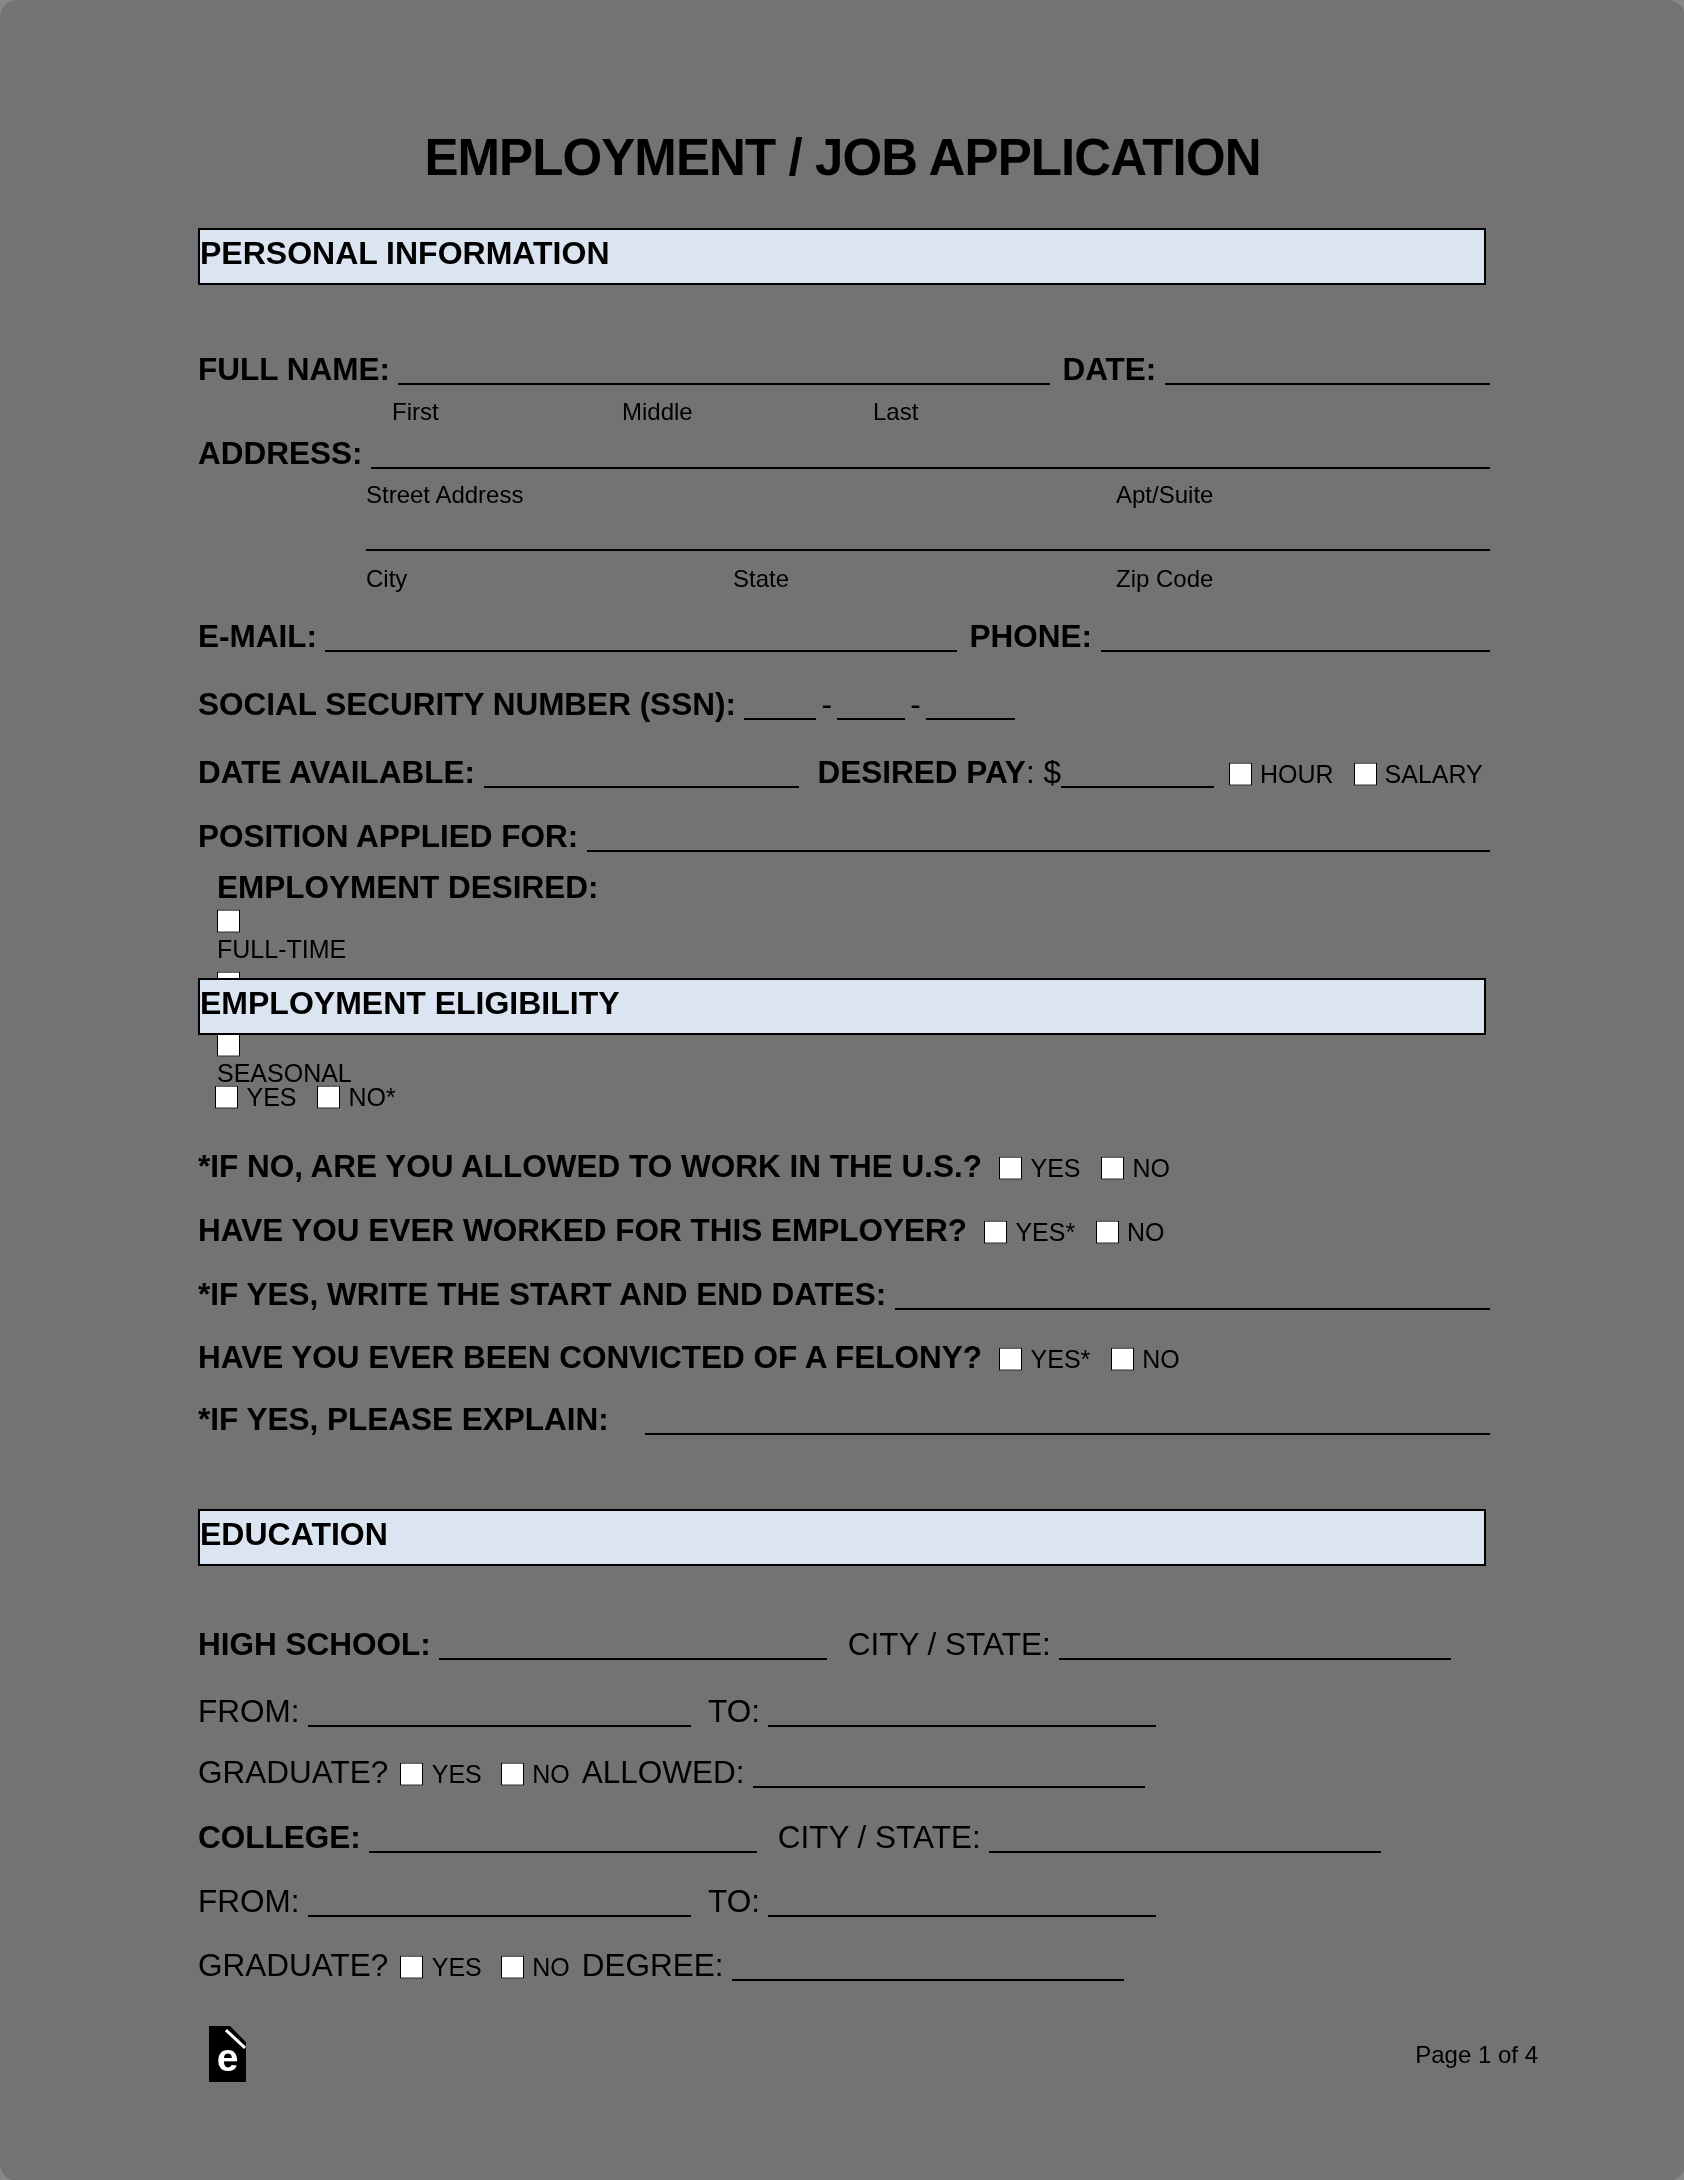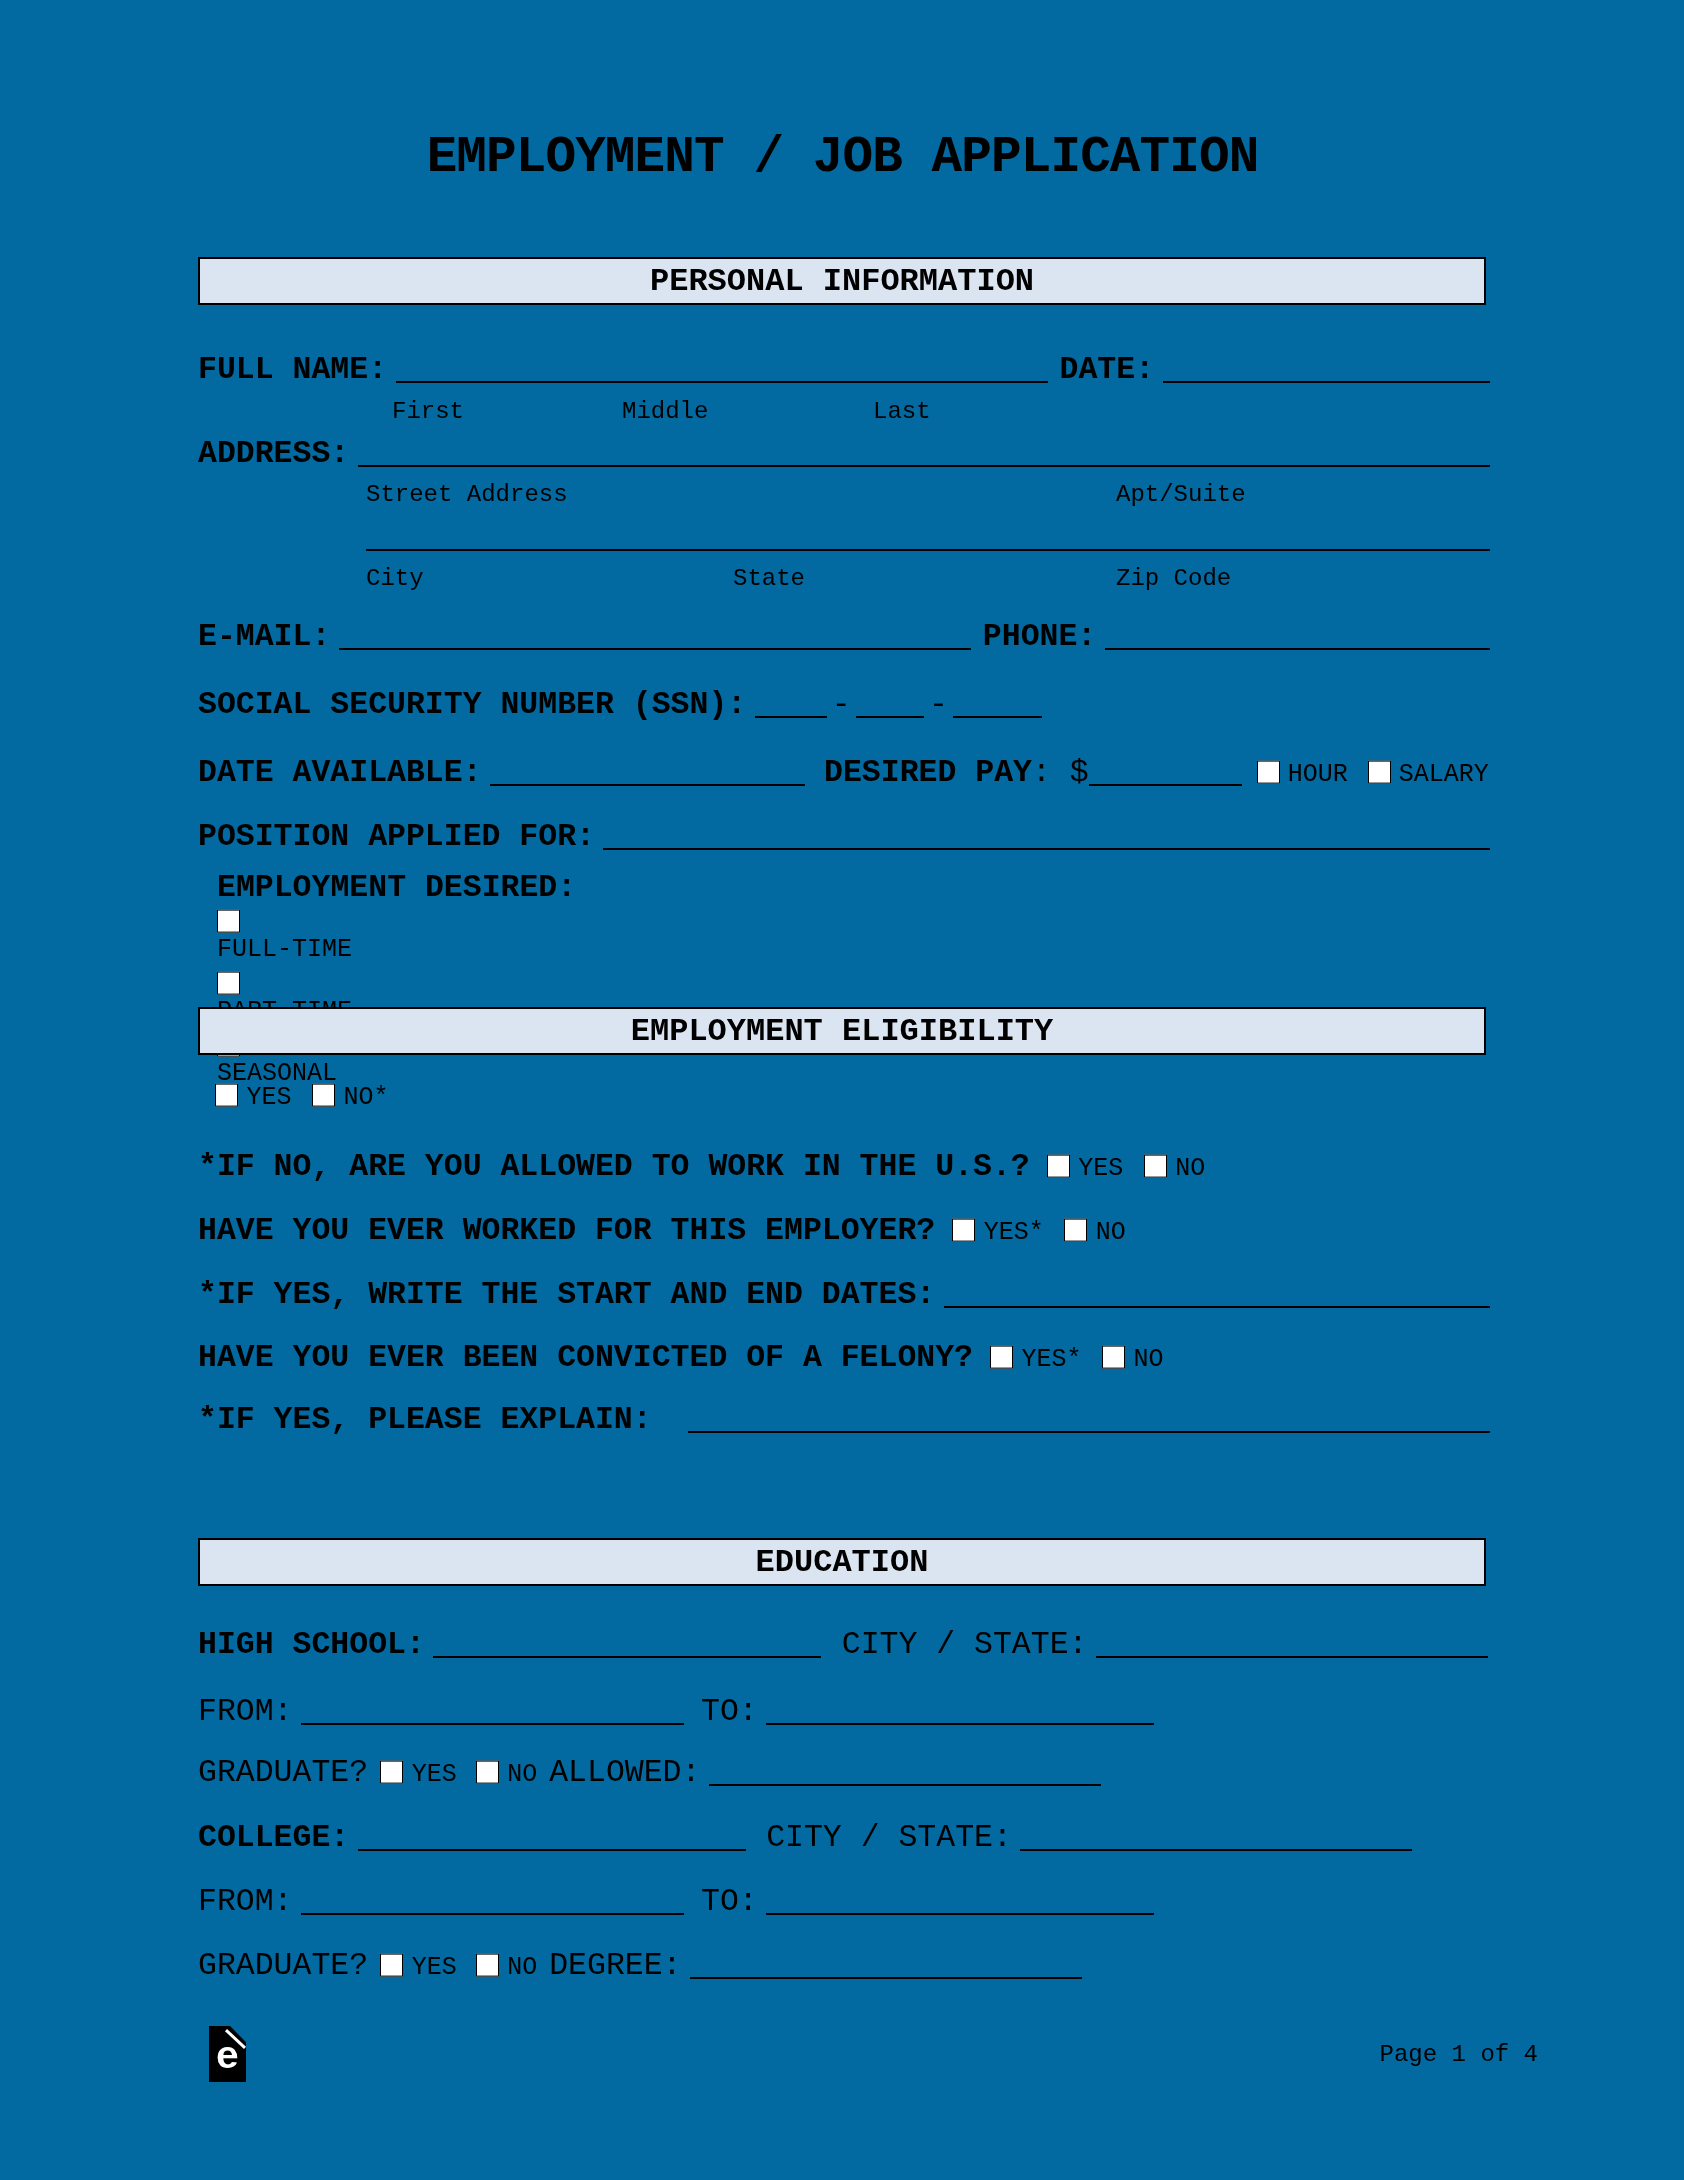"EMPLOYMENT / JOB APPLICATION" .page { background: #0369a1 -> #737373; border-radius: none -> 17px; font-family: Liberation Mono, monospace -> Liberation Sans, sans-serif }
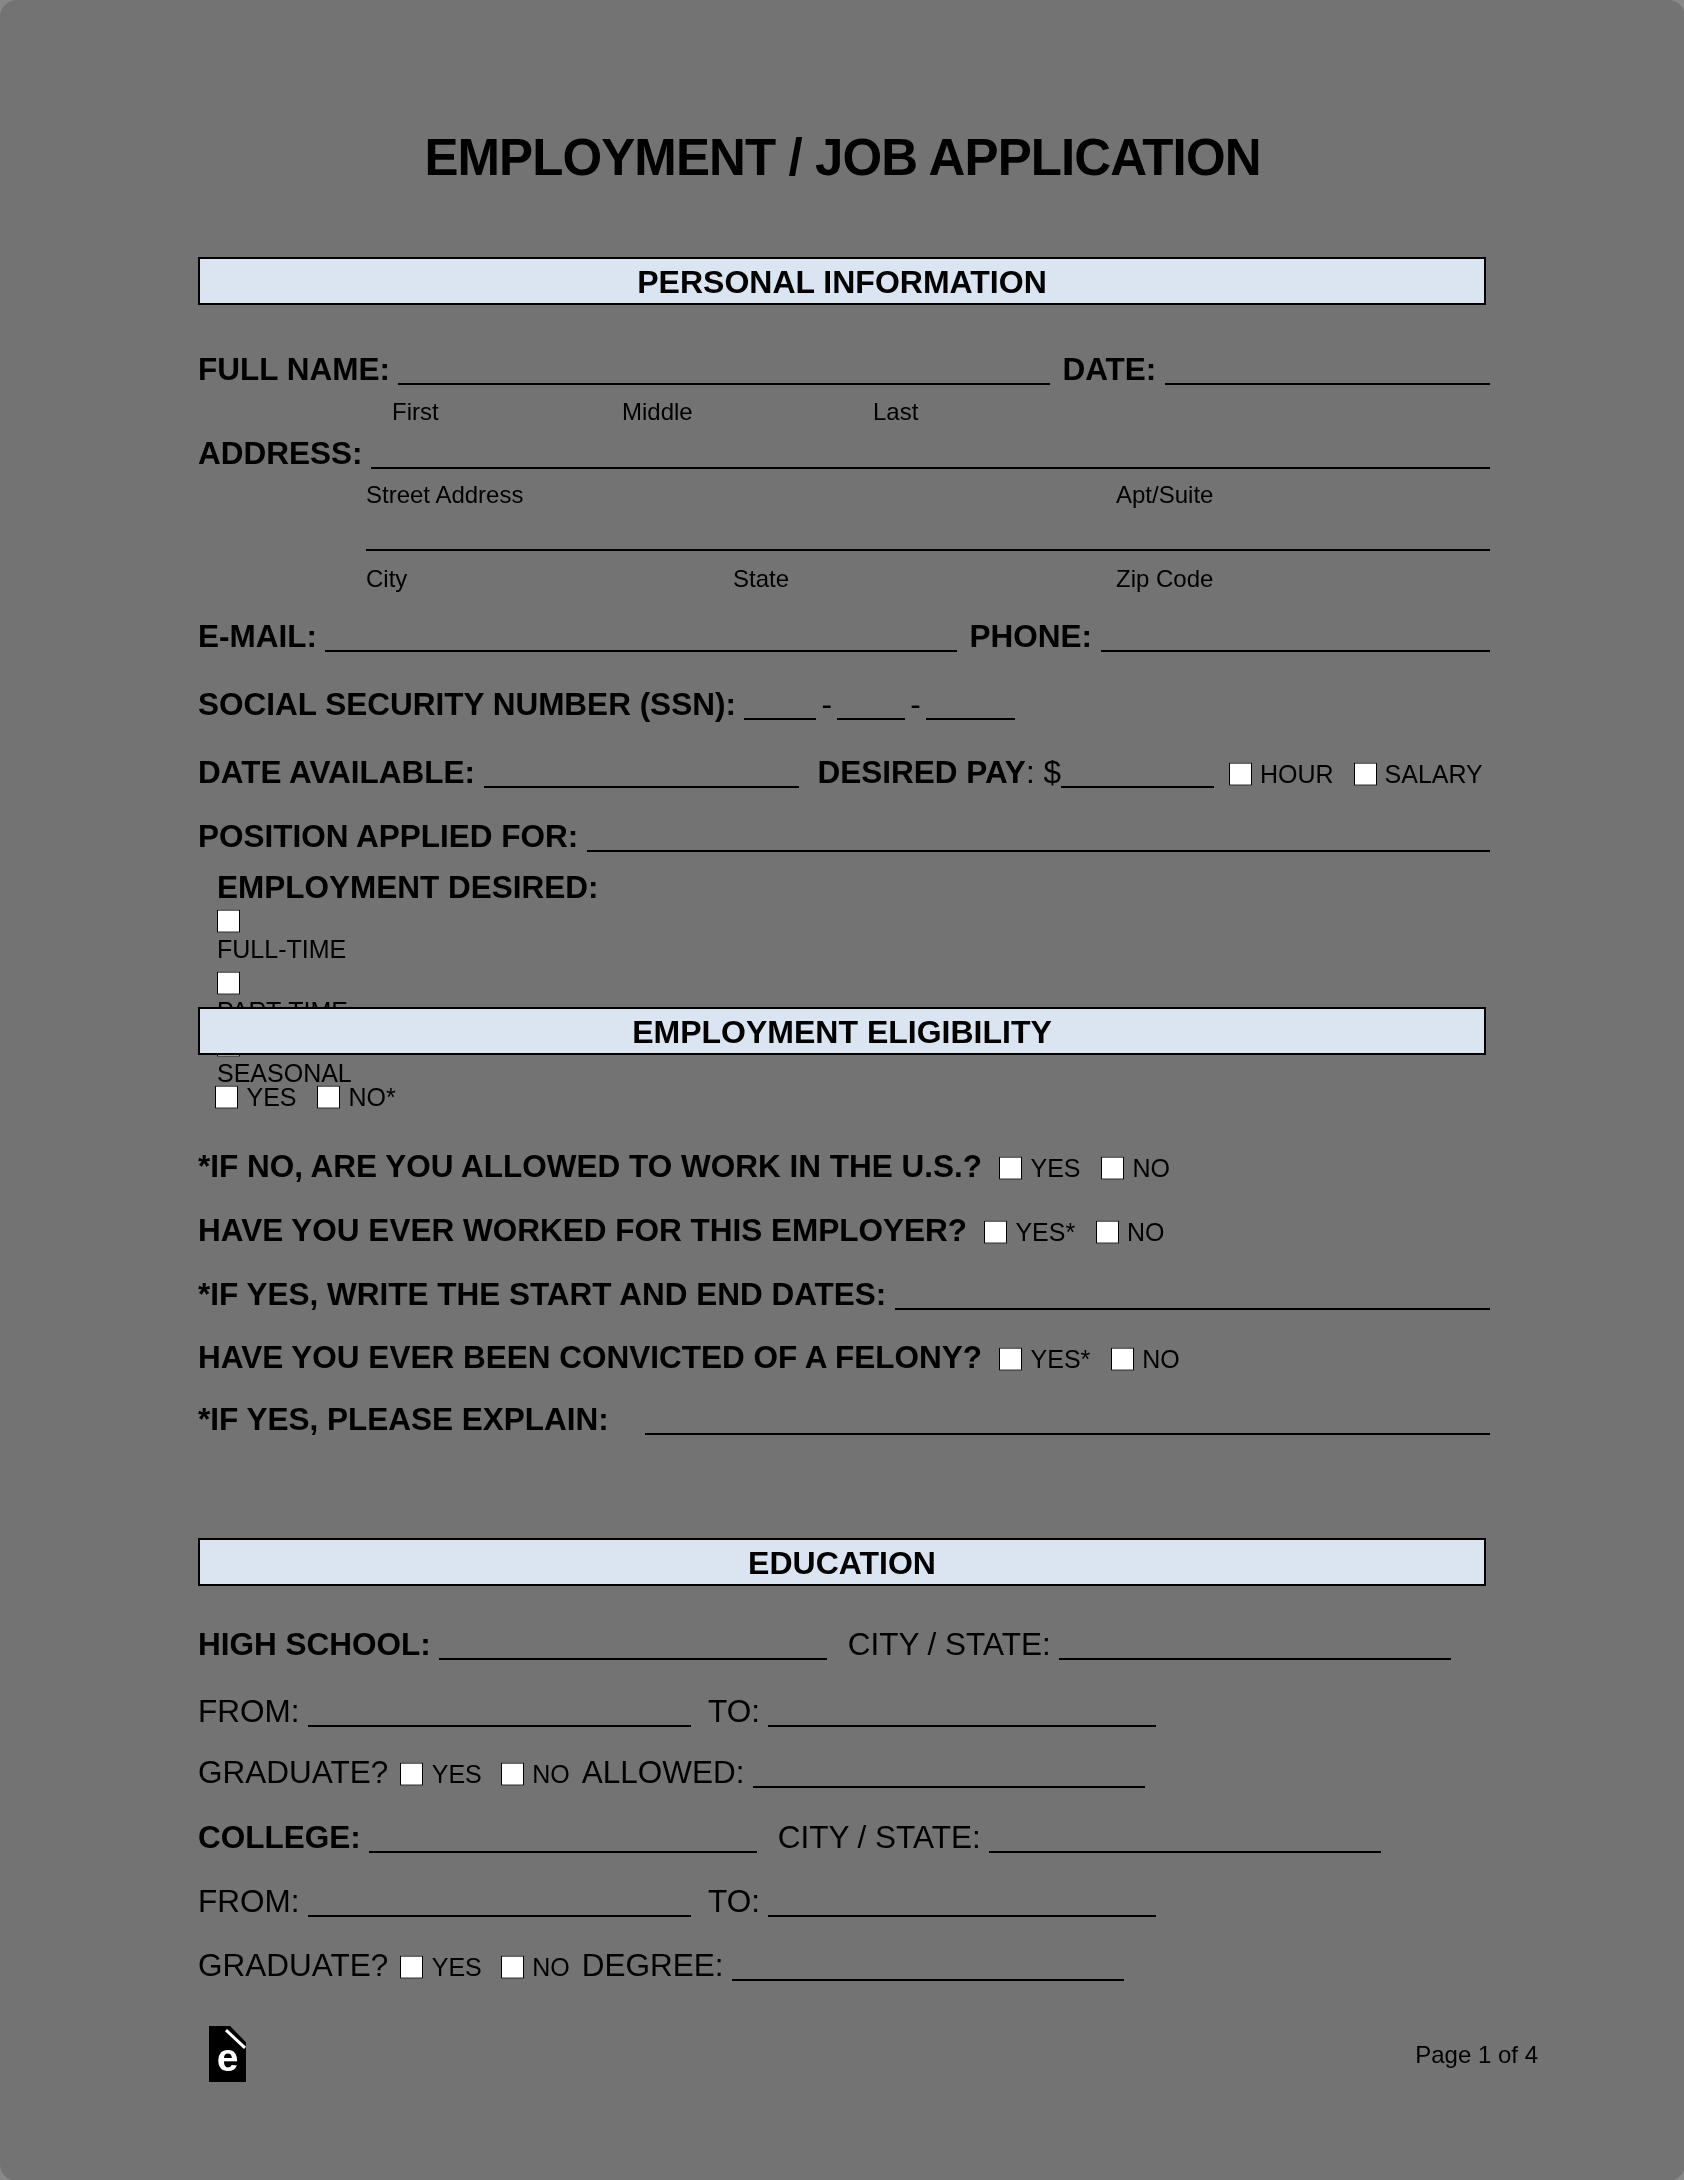"PERSONAL INFORMATION" .bar { height: 48px -> 57px; margin-top: 29px -> none; text-align: center -> left }
